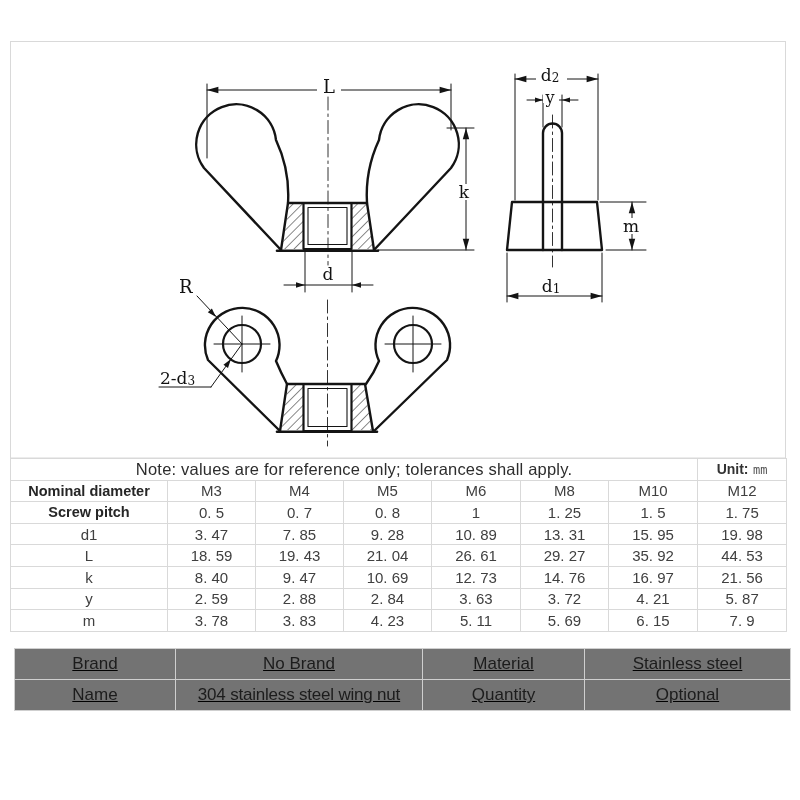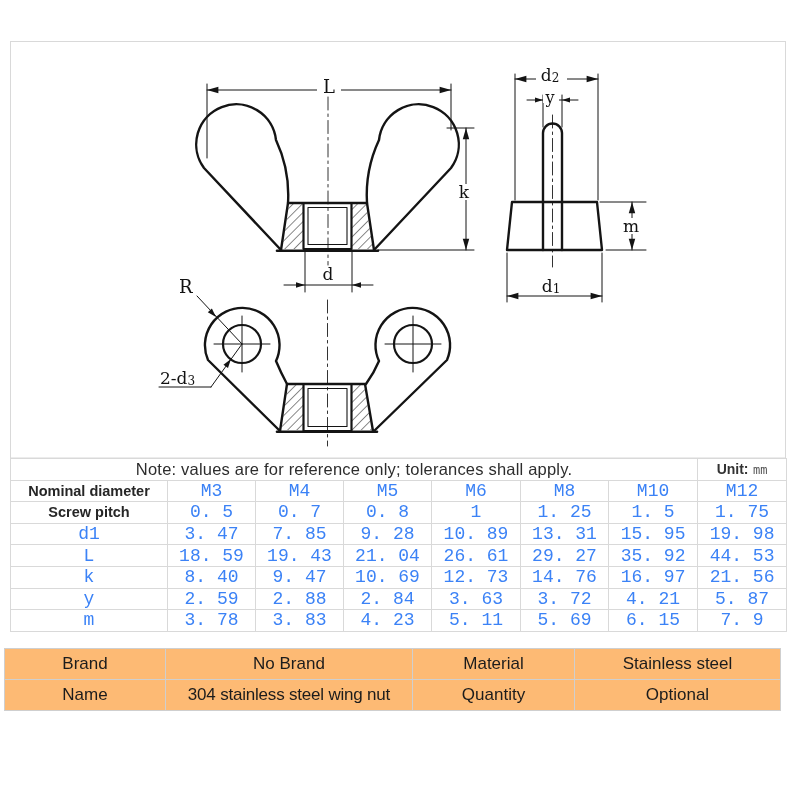"M3" .mono { color: #3b82f6 -> #404040; font-family: Liberation Mono, monospace -> Liberation Sans, sans-serif; font-size: 18px -> 15px }
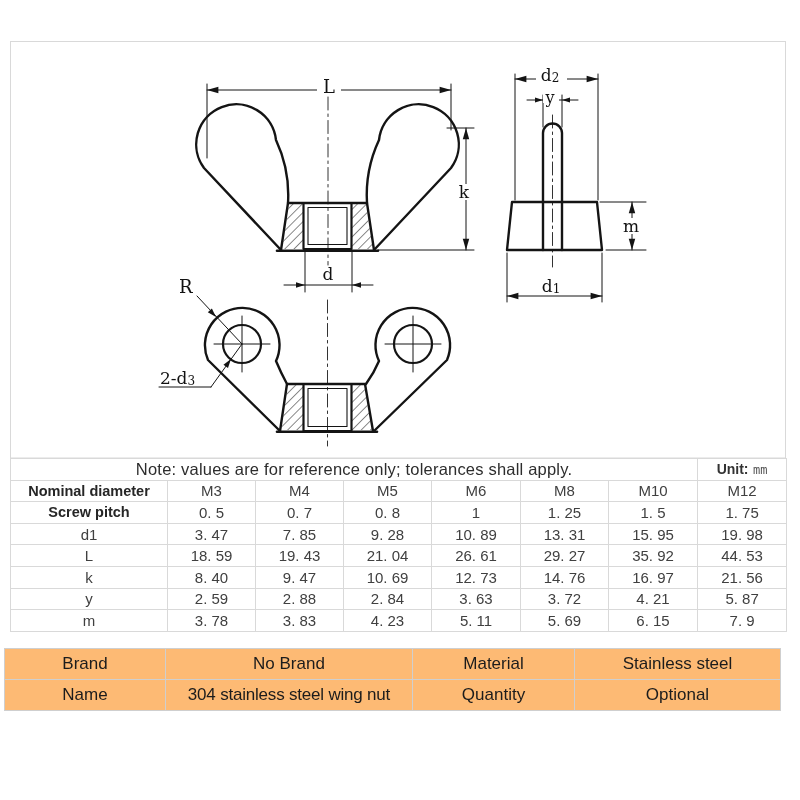"Brand" table.info { background: #fdba74 -> #737373; left: 4px -> 14px; text-decoration: none -> underline }
